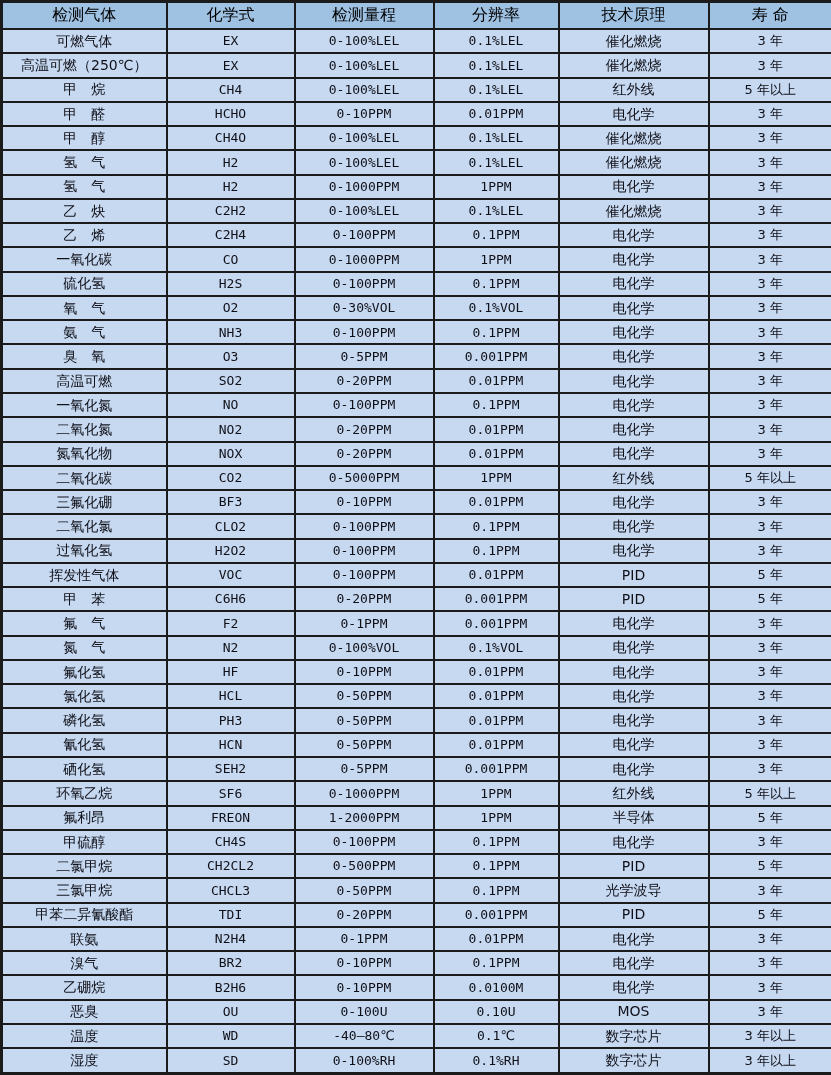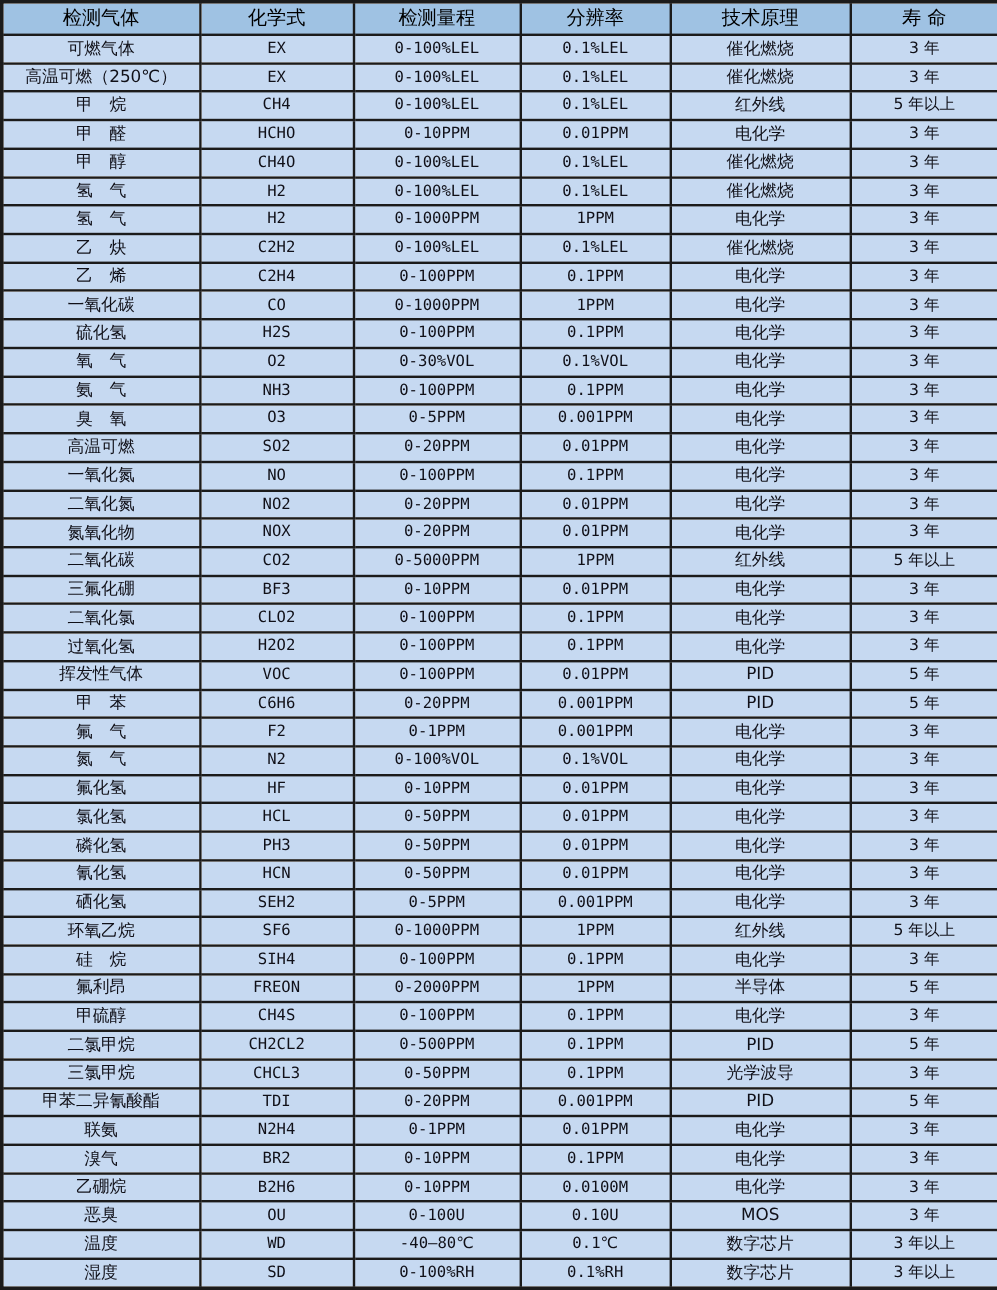"硅 烷" tr { html: <tr> <td>硅 烷</td> <td>SIH4</td> <td>0-100PPM</td> <td>0.1PPM</td> <td>电化学</td> <td>3 年</td> </tr> -> none }
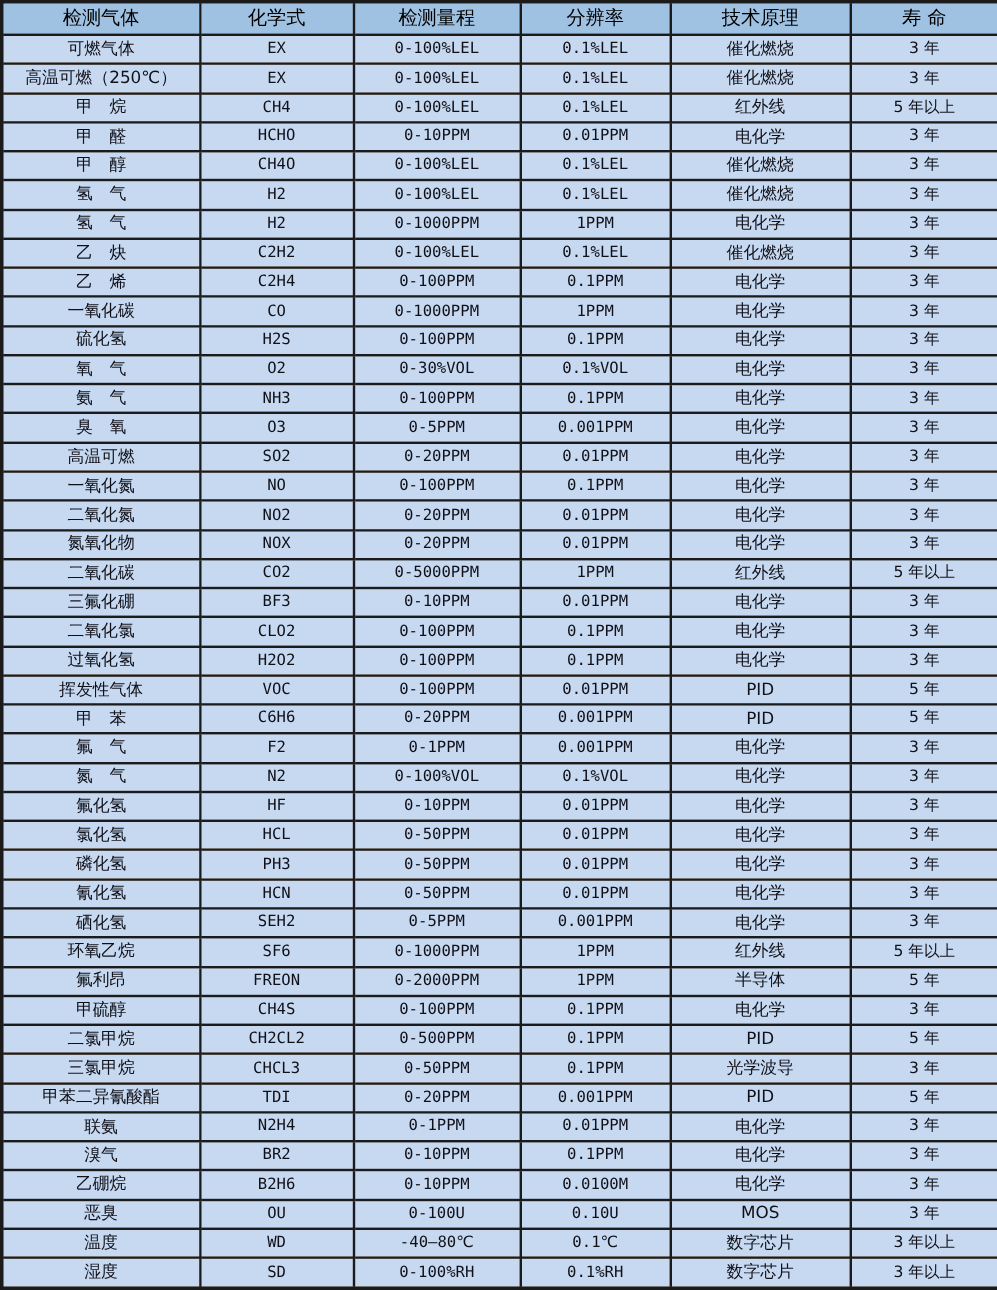"0-2000PPM" td.c2 { text: 0-2000PPM -> 1-2000PPM }
